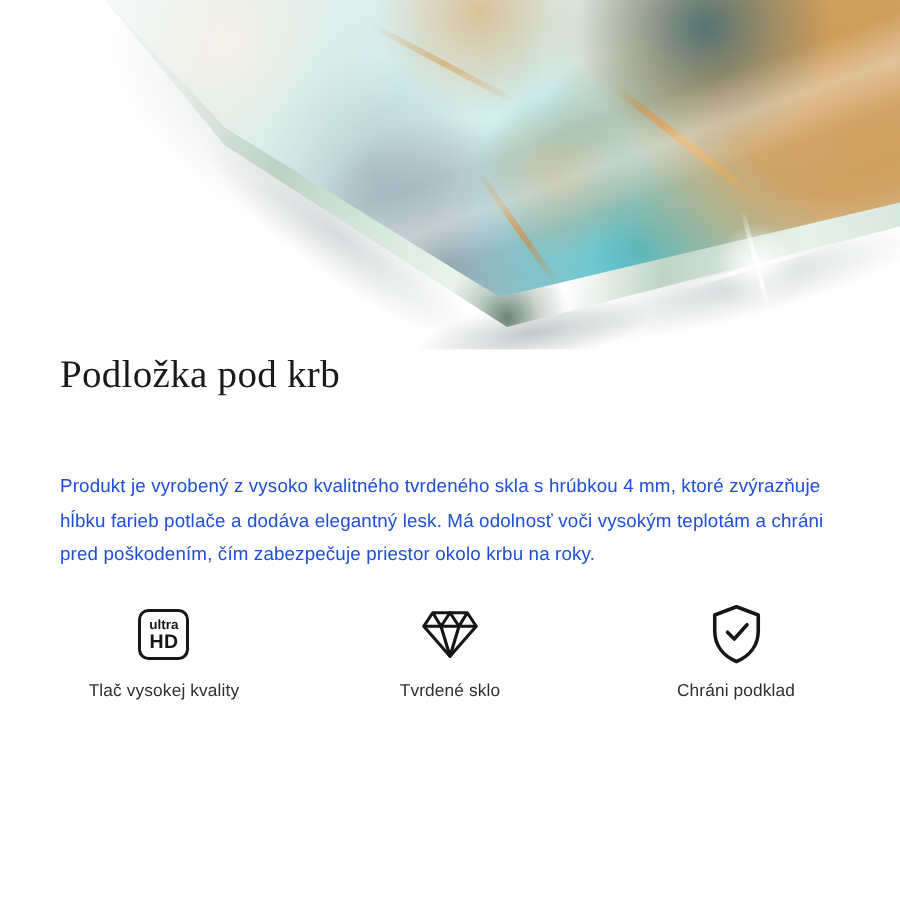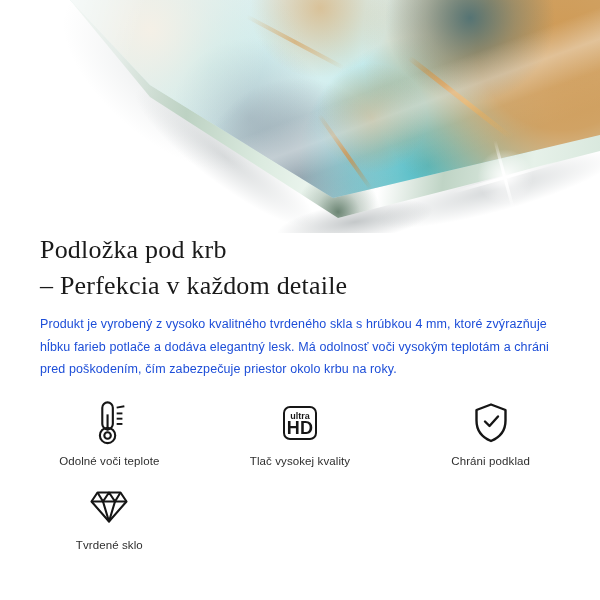"– Perfekcia v každom detaile" span { html: <span>– Perfekcia v každom detaile</span> -> none }
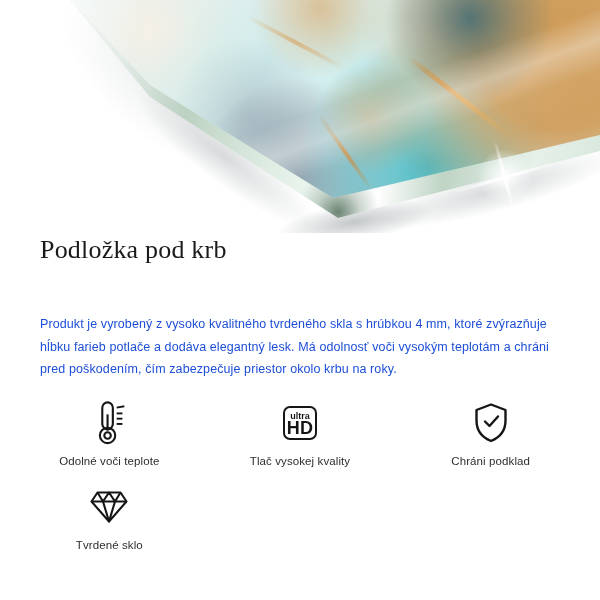"HD" .uhd-bottom { font-size: 18px -> 13px }
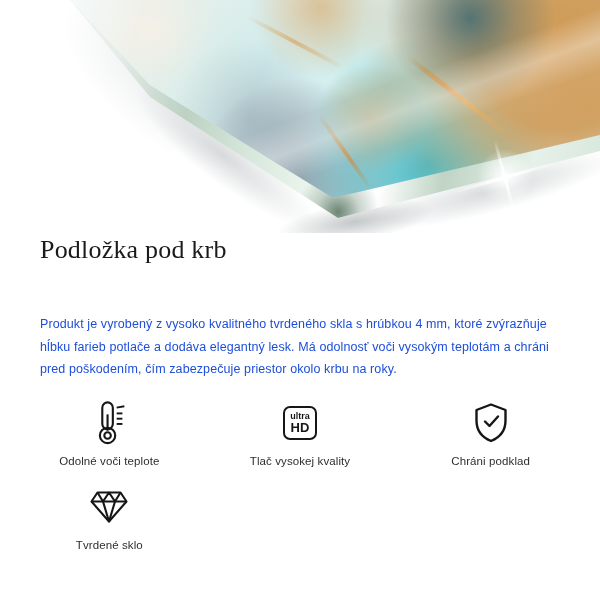"Odolné voči teplote" div.feature { html: <div> <div> <svg> <rect></rect> <circle></circle> <circle></circle> <line></line> <line></line> <line></line> <line></line> <line></line> </svg> </div> <div>Odolné voči teplote</div> </div> -> none }
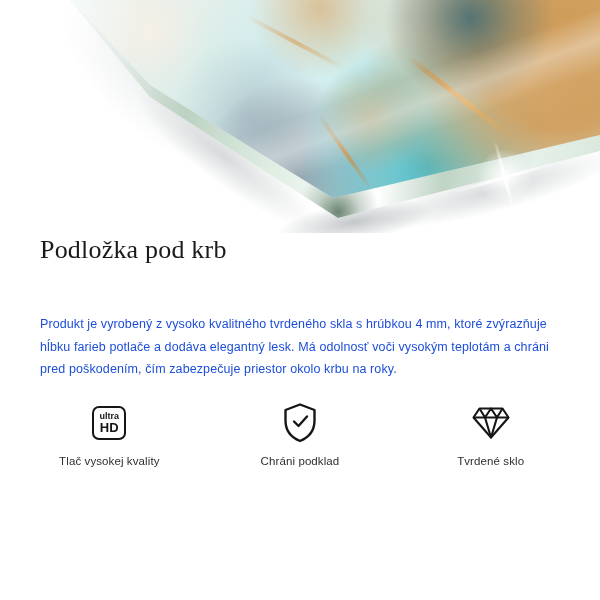"Chráni podklad" div.feature { order: before "Tvrdené sklo" -> after "Tvrdené sklo" }
